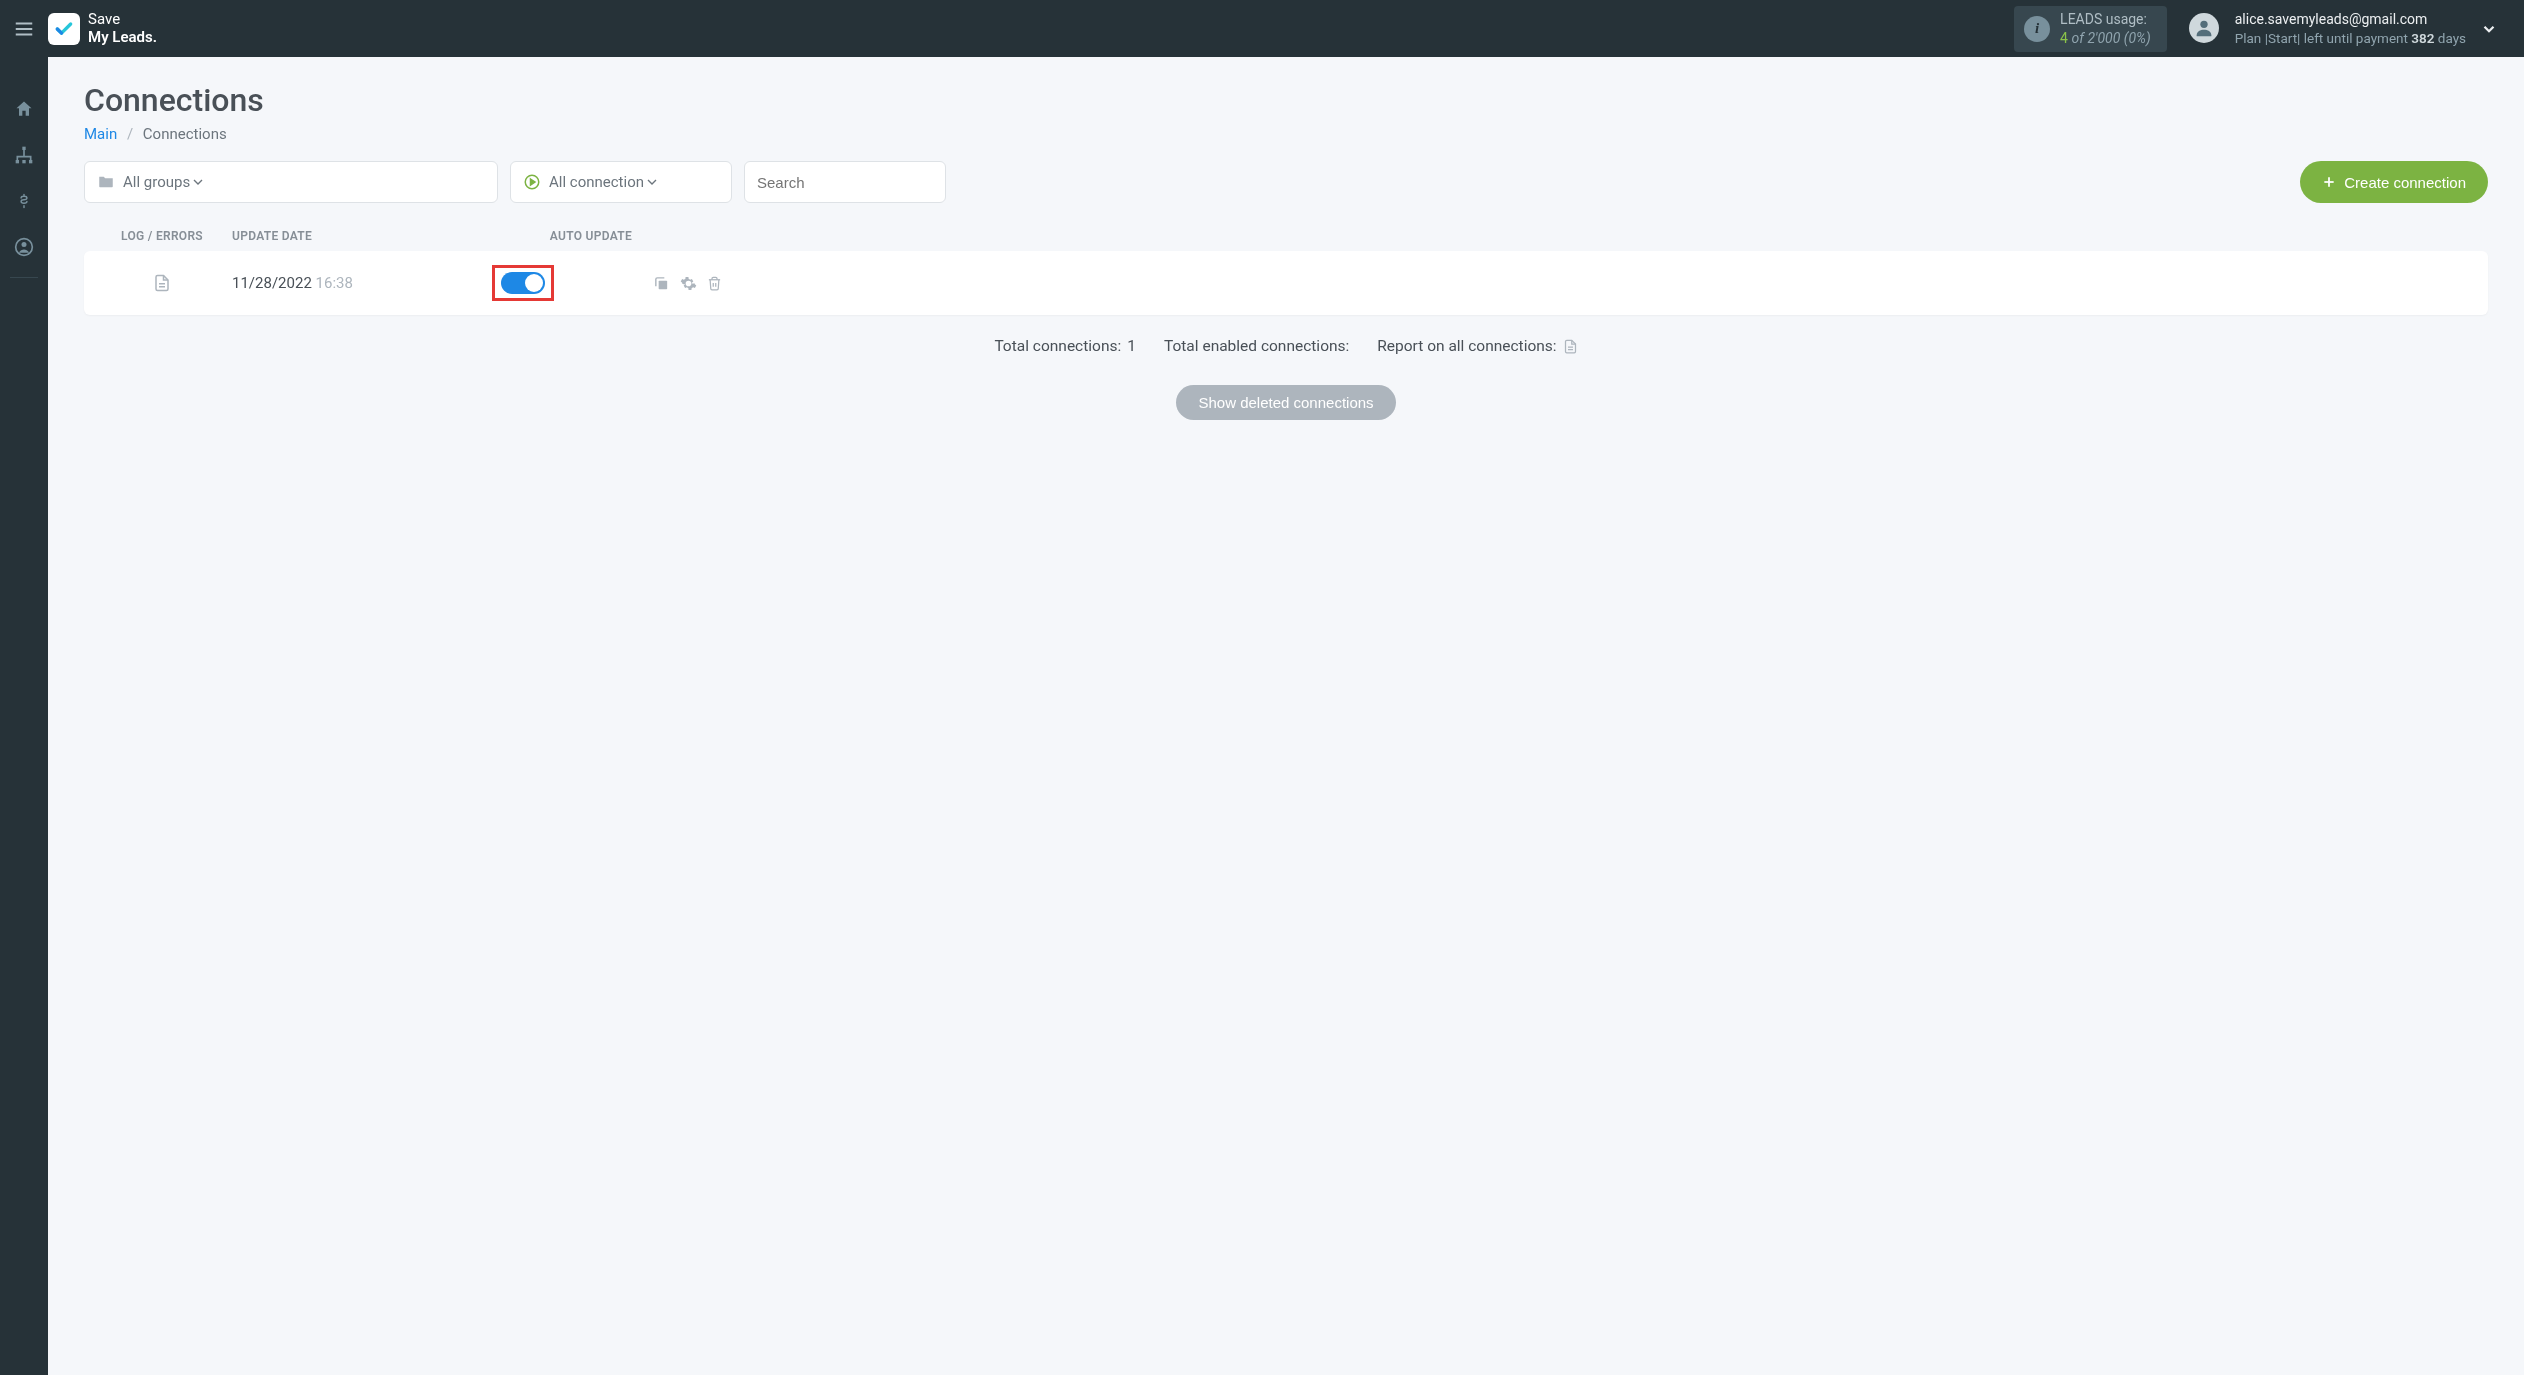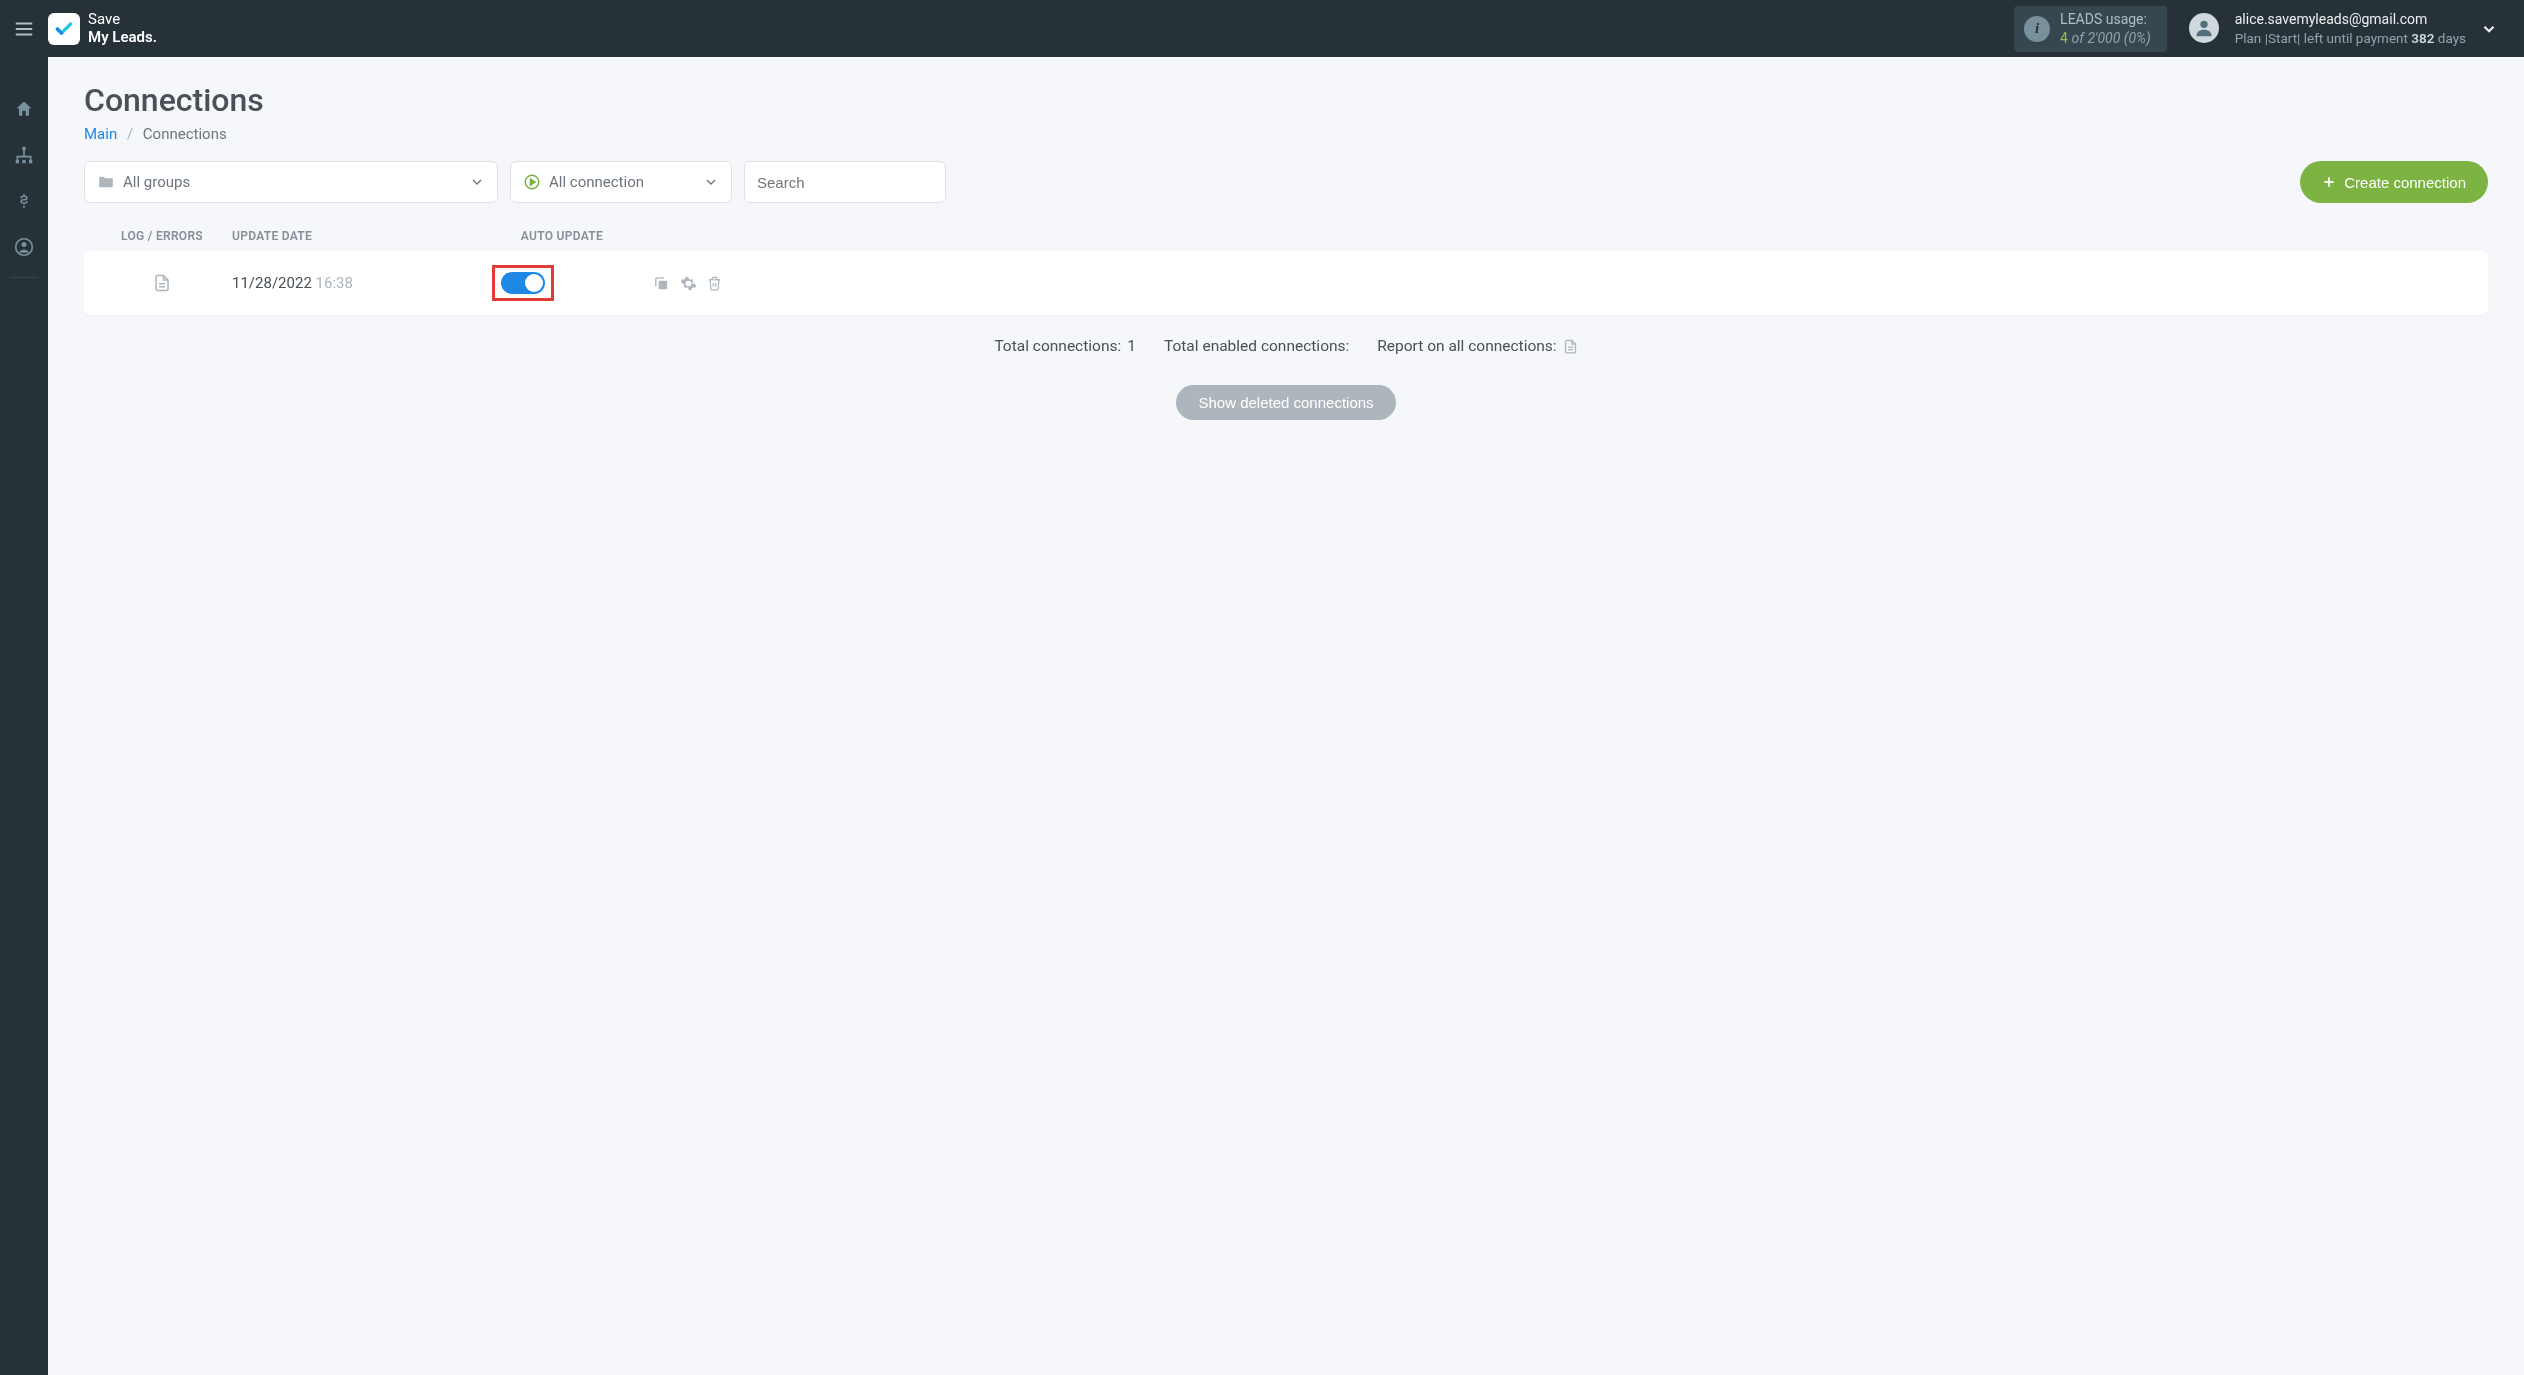"All groups" .select-box { justify-content: space-between -> none }
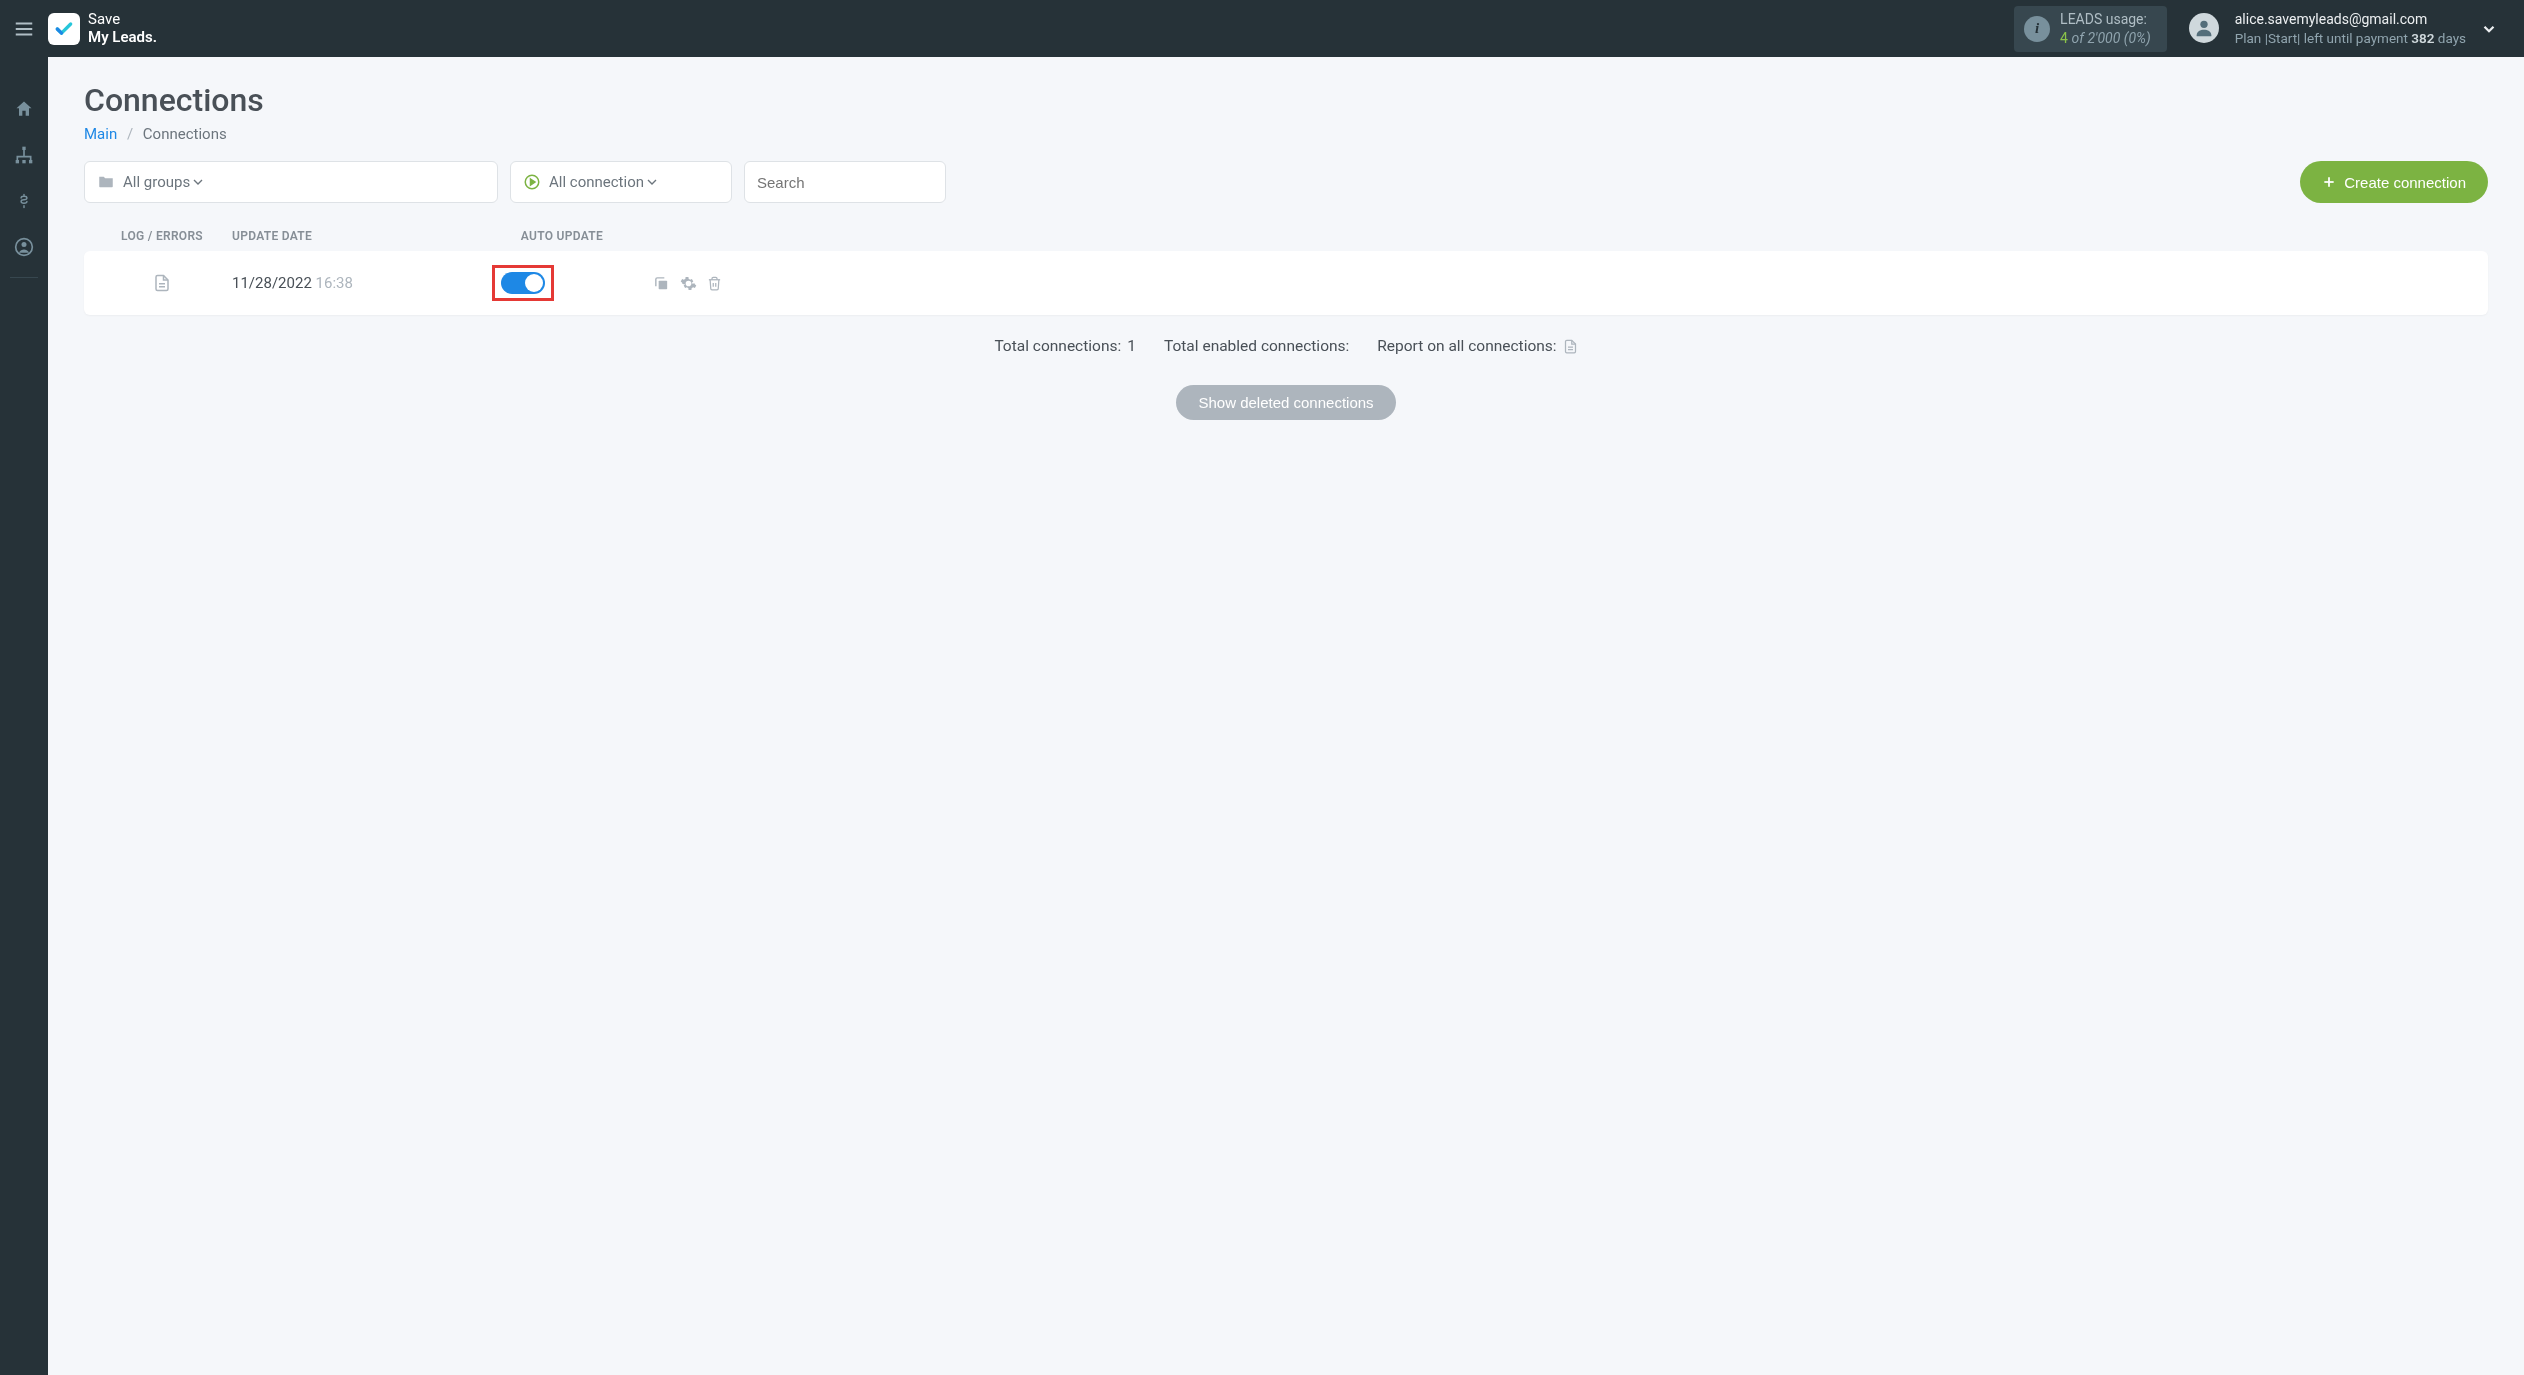"AUTO UPDATE" .col-auto { text-align: center -> right }
